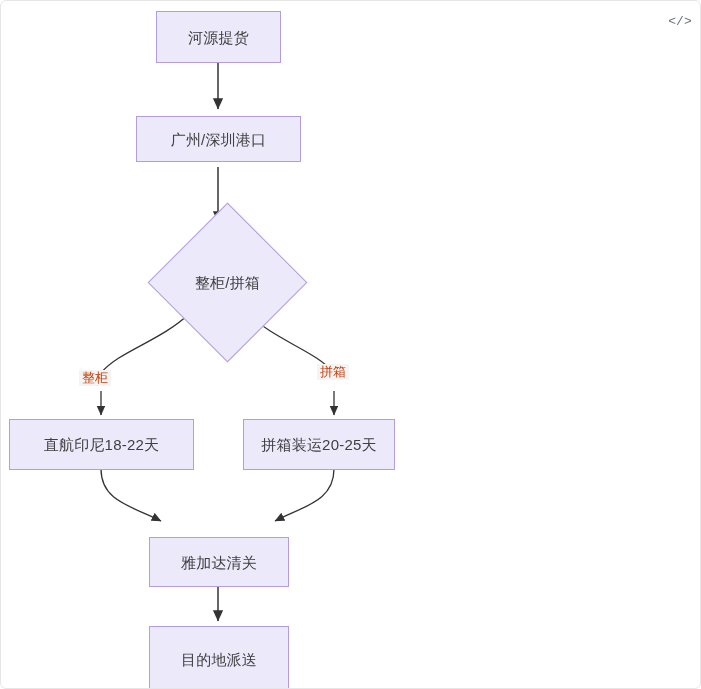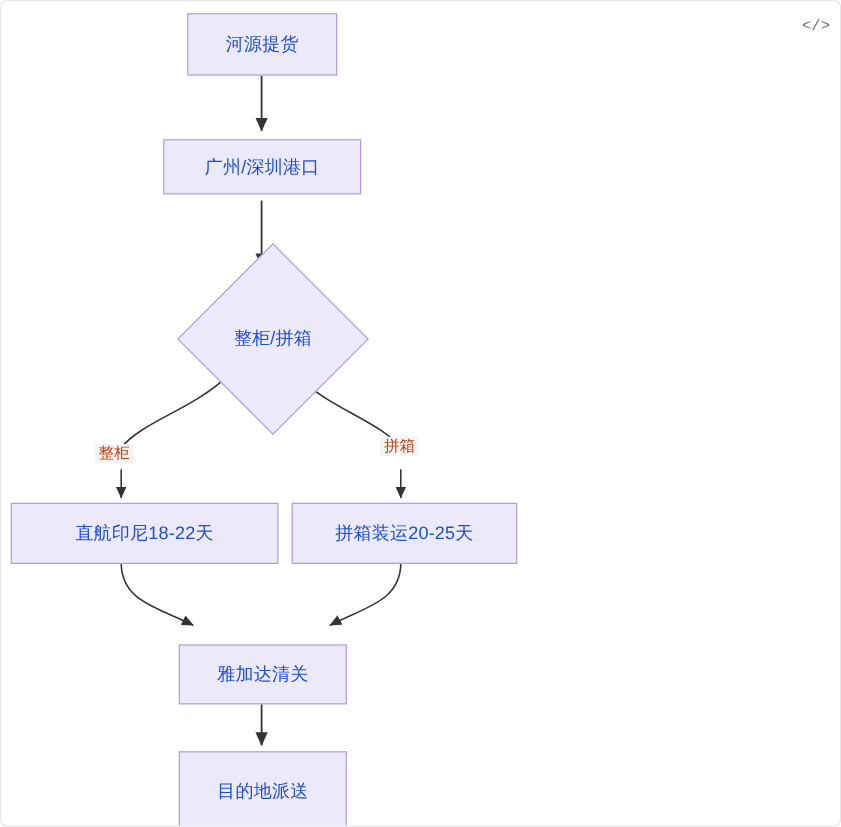"河源提货" .node-label { color: #1d4ed8 -> #404040 }
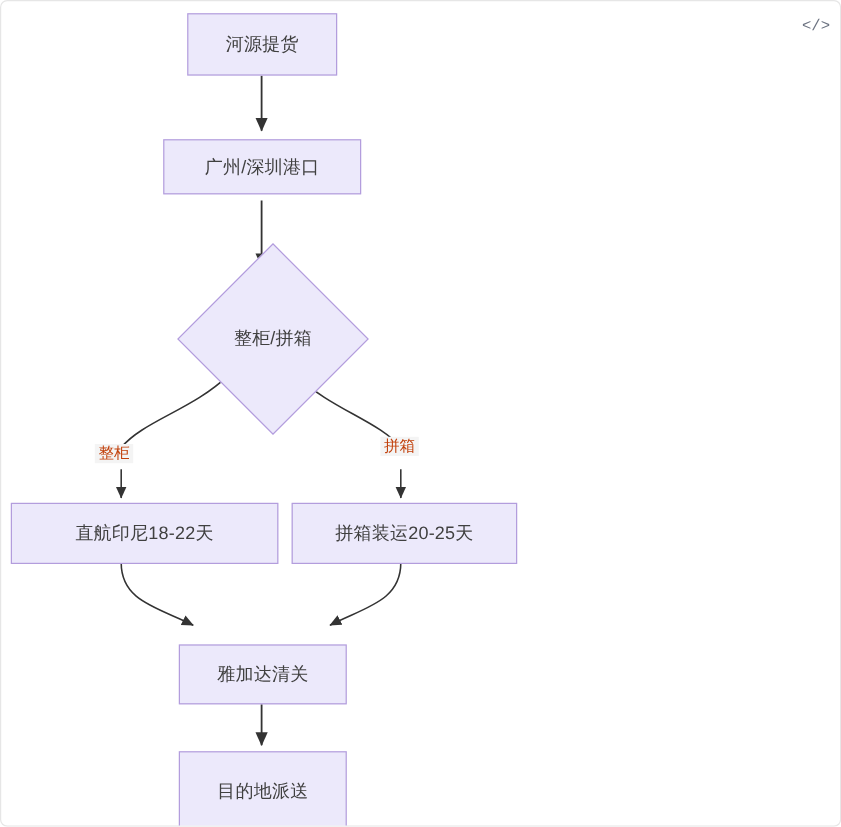"直航印尼18-22天" div.node { width: 223px -> 185px }
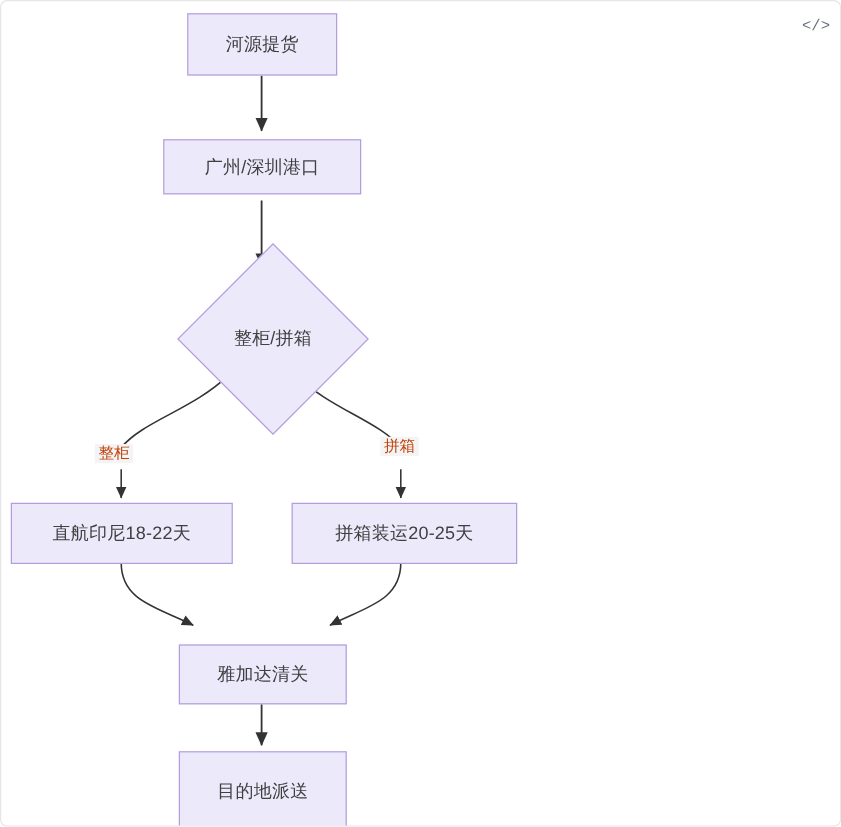"拼箱装运20-25天" div.node { width: 188px -> 152px }
